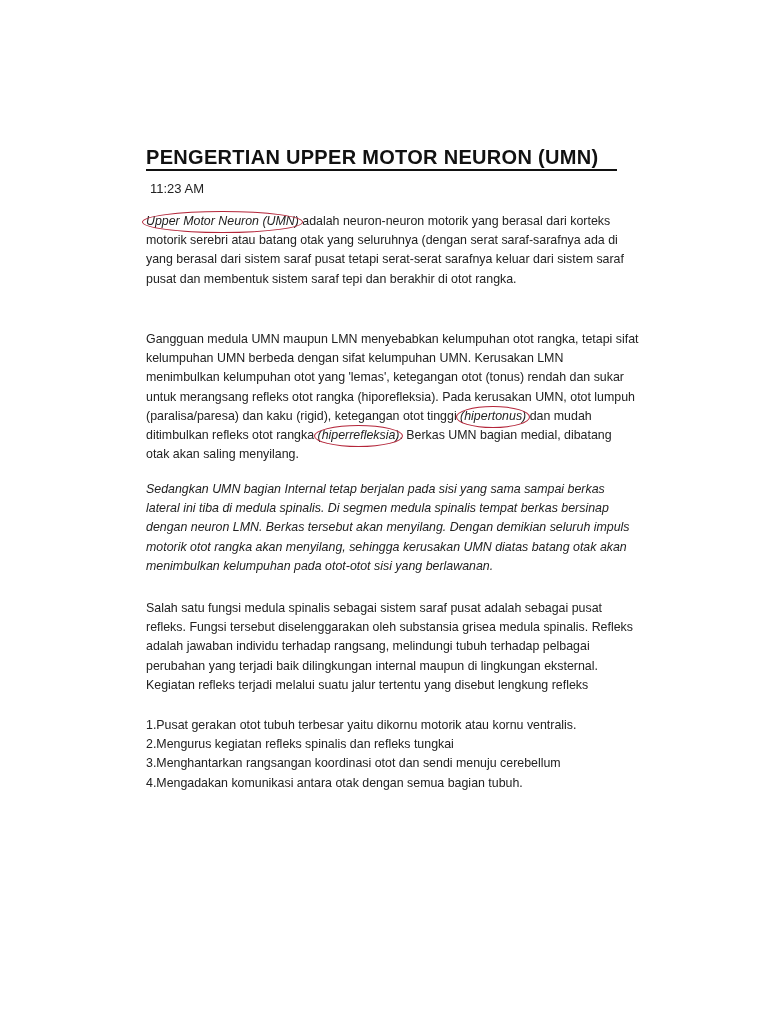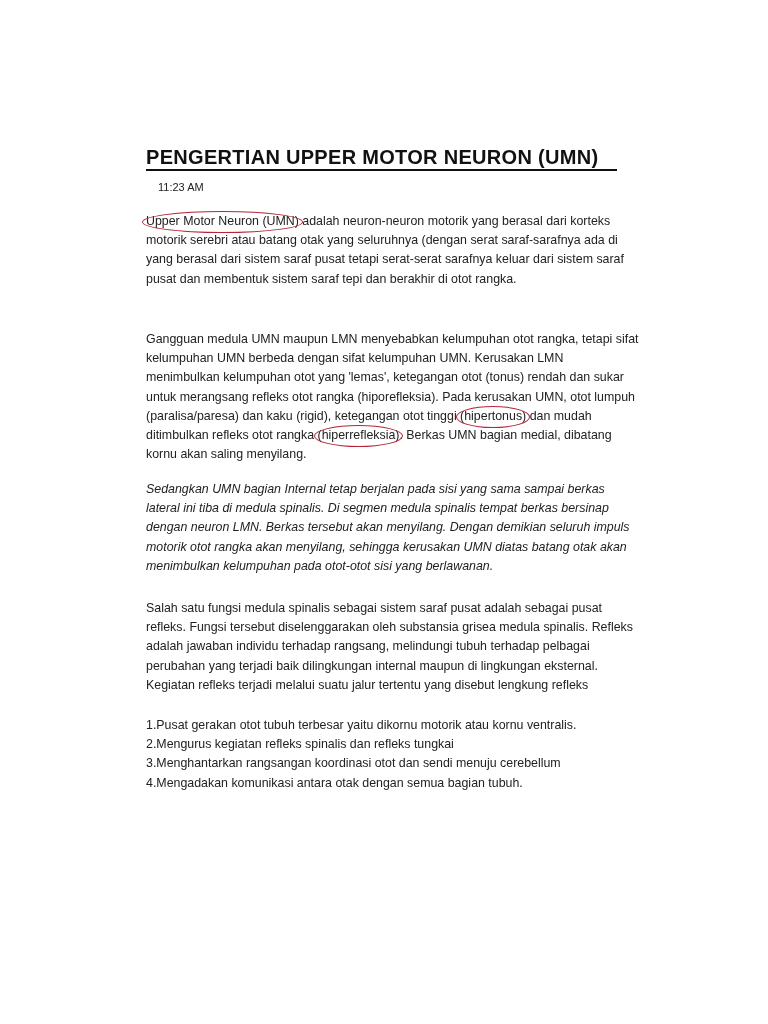"11:23 AM" .time { font-size: 11px -> 13px; left: 158px -> 150px }
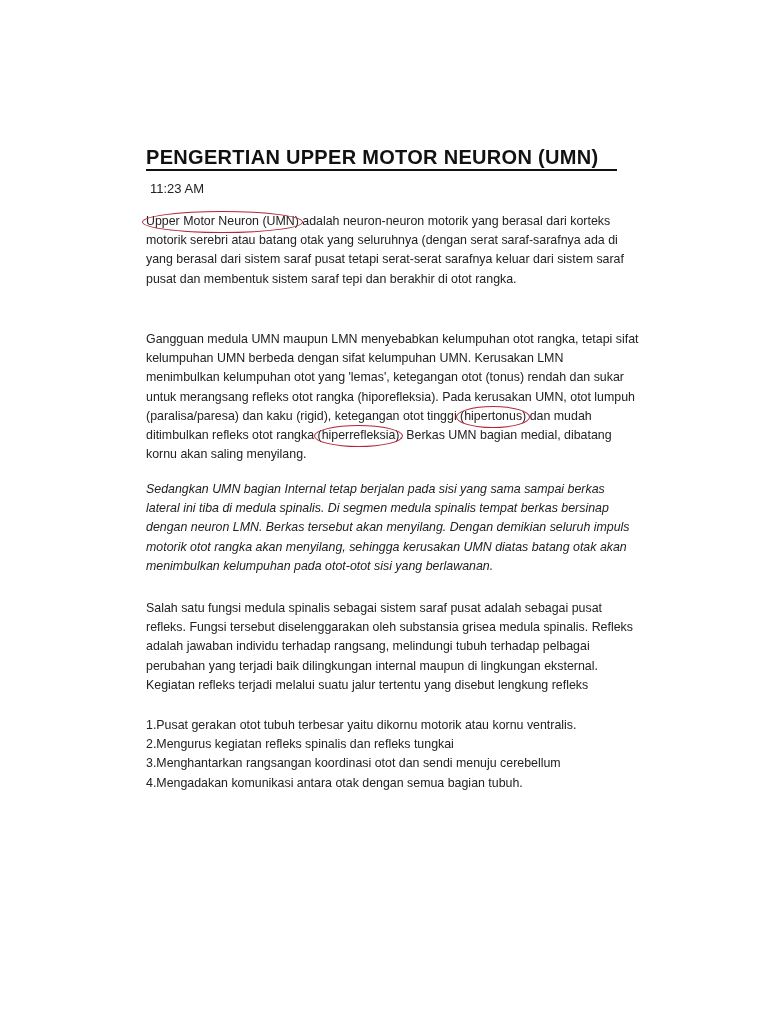"Upper Motor Neuron (UMN)" .circ { font-style: none -> italic }
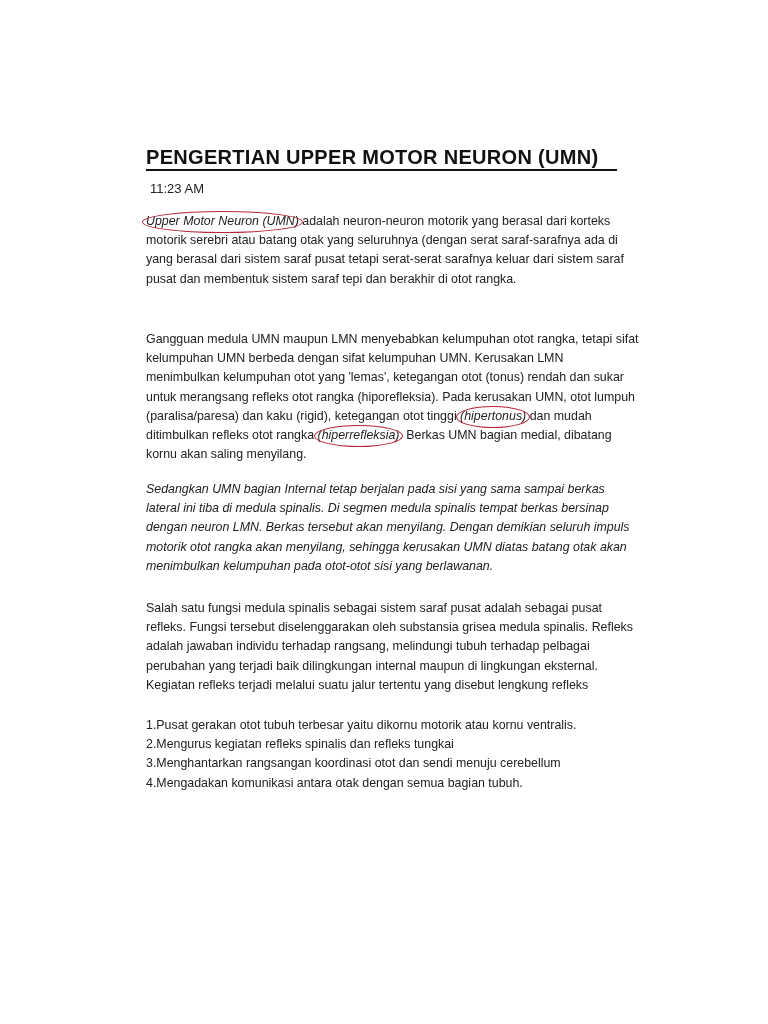"kornu akan saling menyilang." span.line { text: kornu -> otak }
